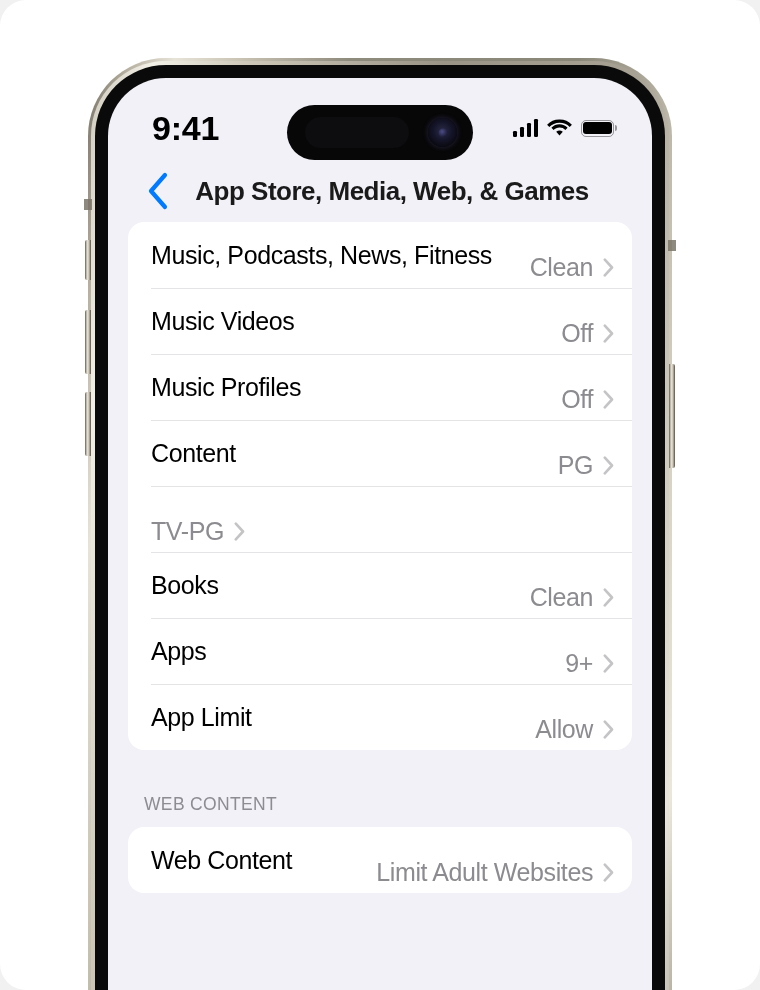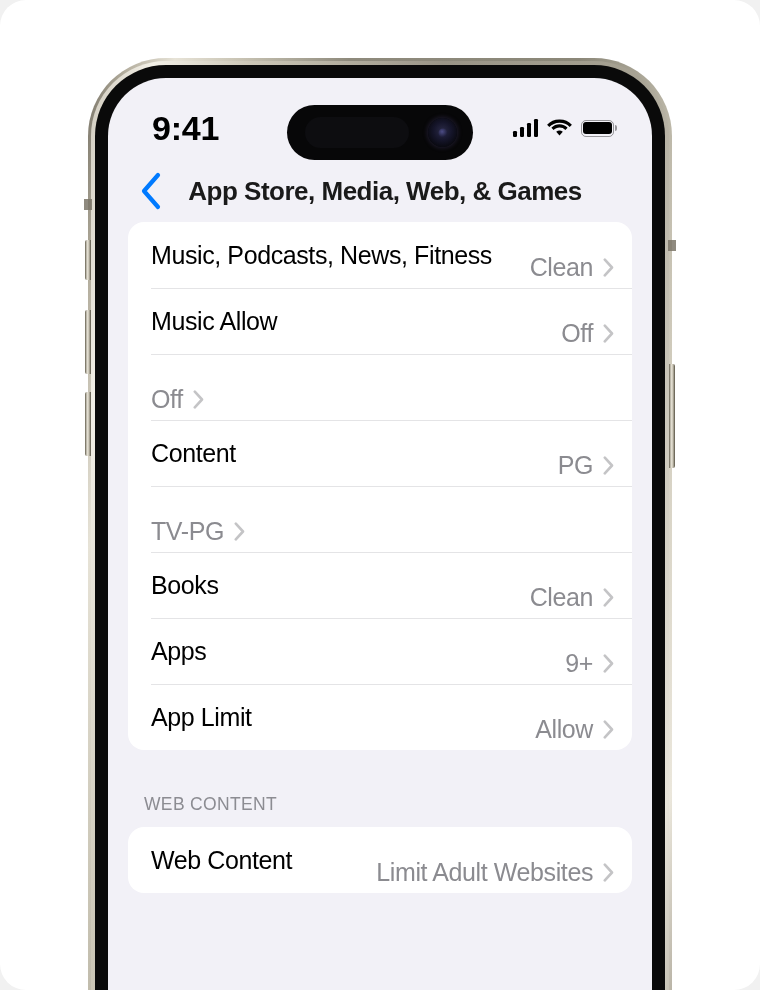"App Store, Media, Web, &" .nav-bar { left: 5px -> 12px }
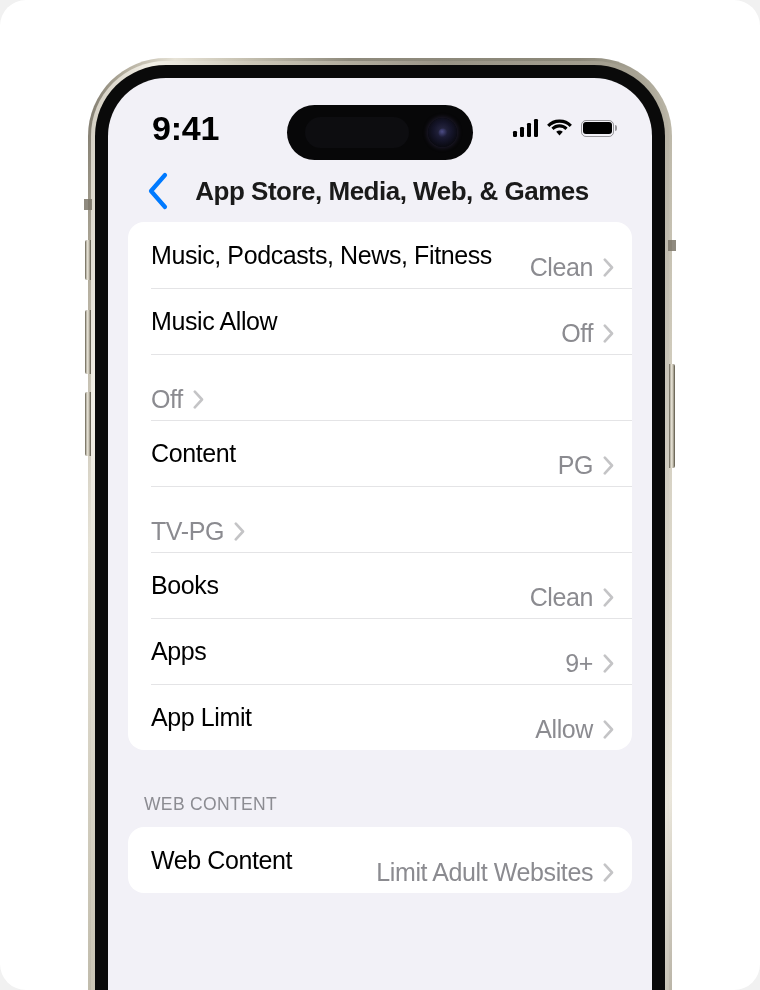"Music Allow" span.row-label { text: Allow -> Videos }
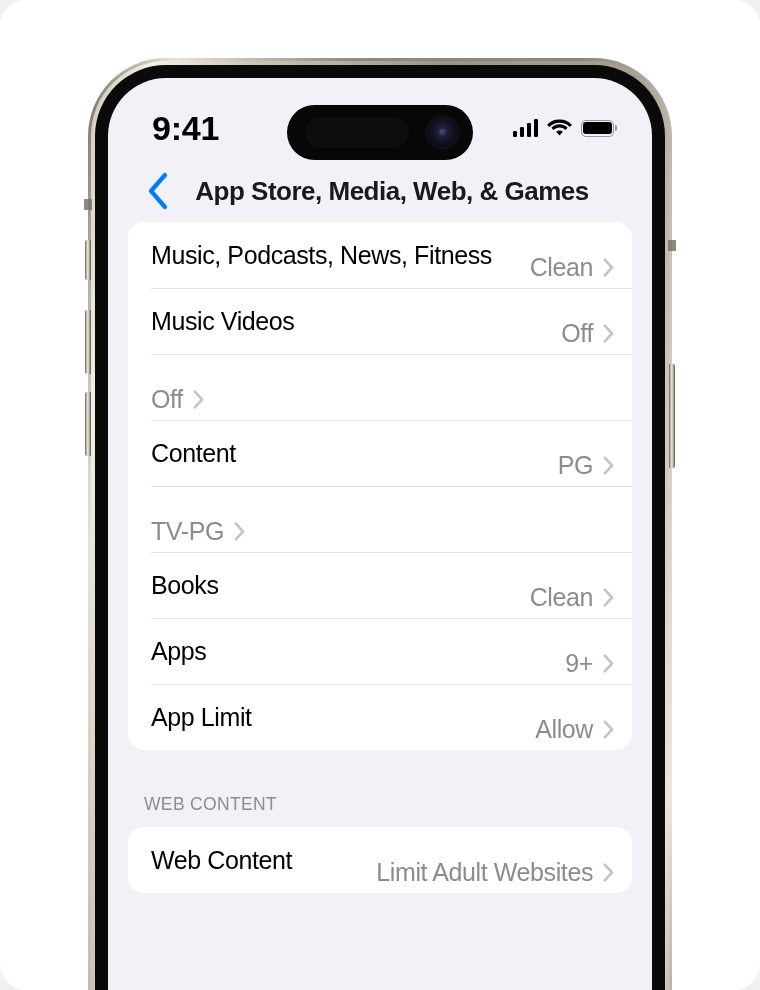"Music Profiles" span.row-label { html: none -> <span>Music Profiles</span> }
